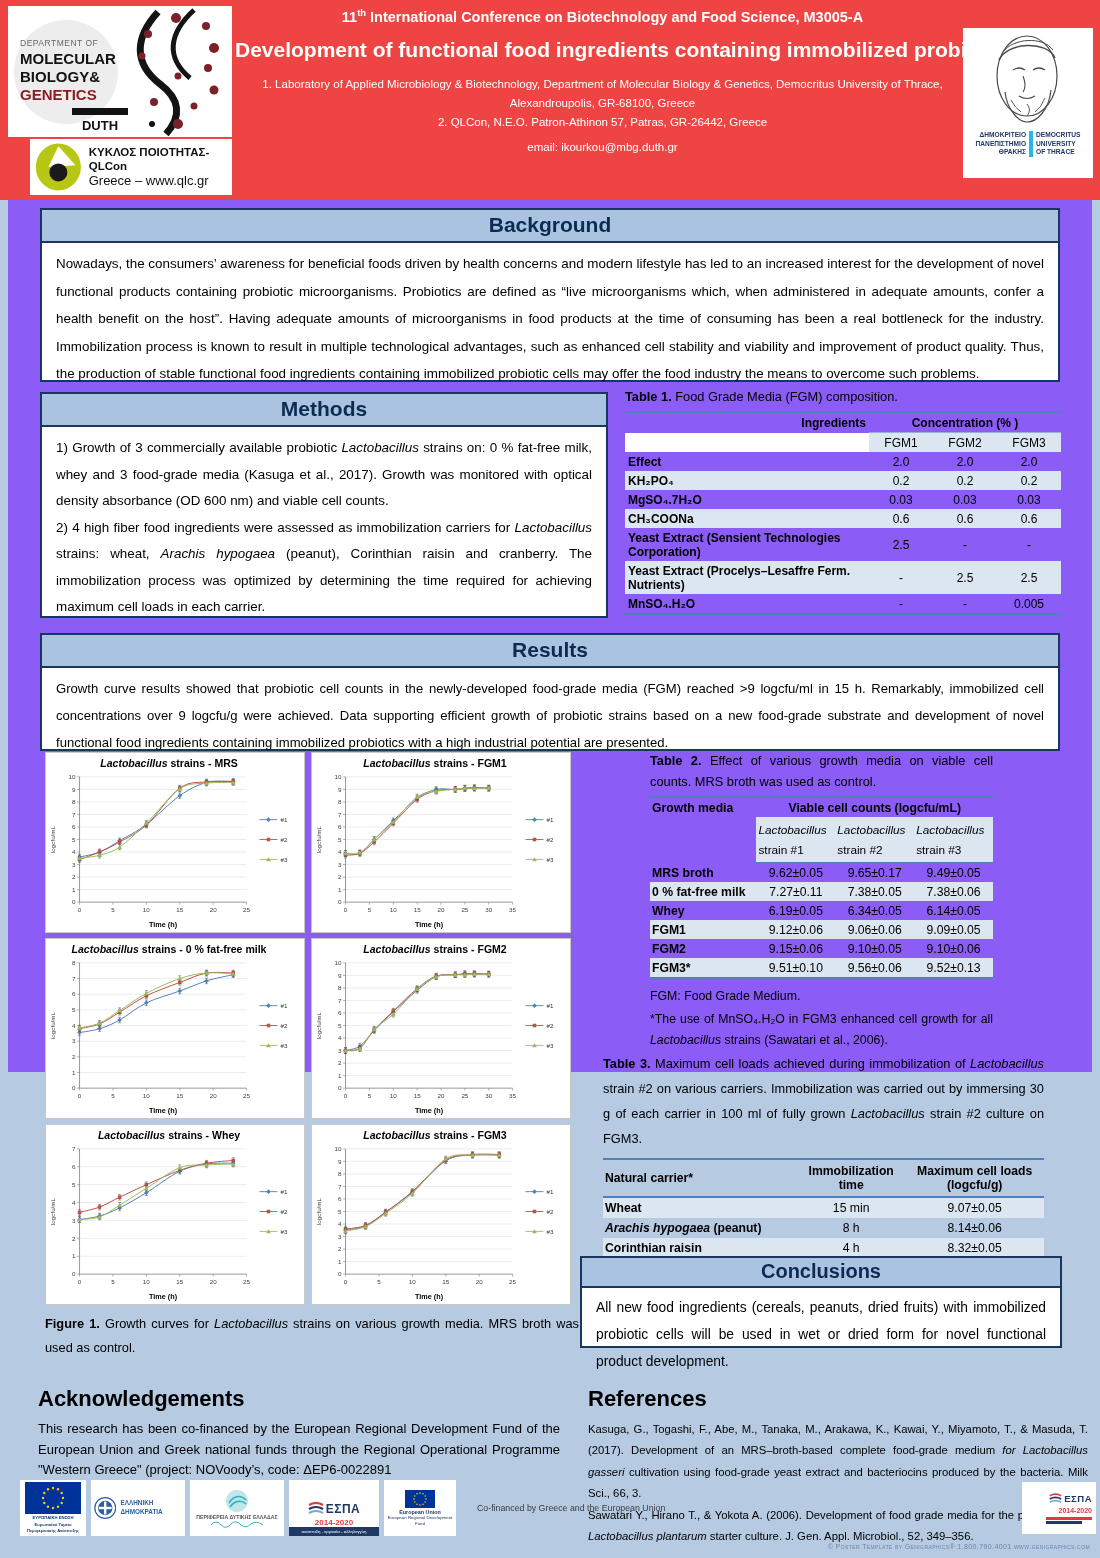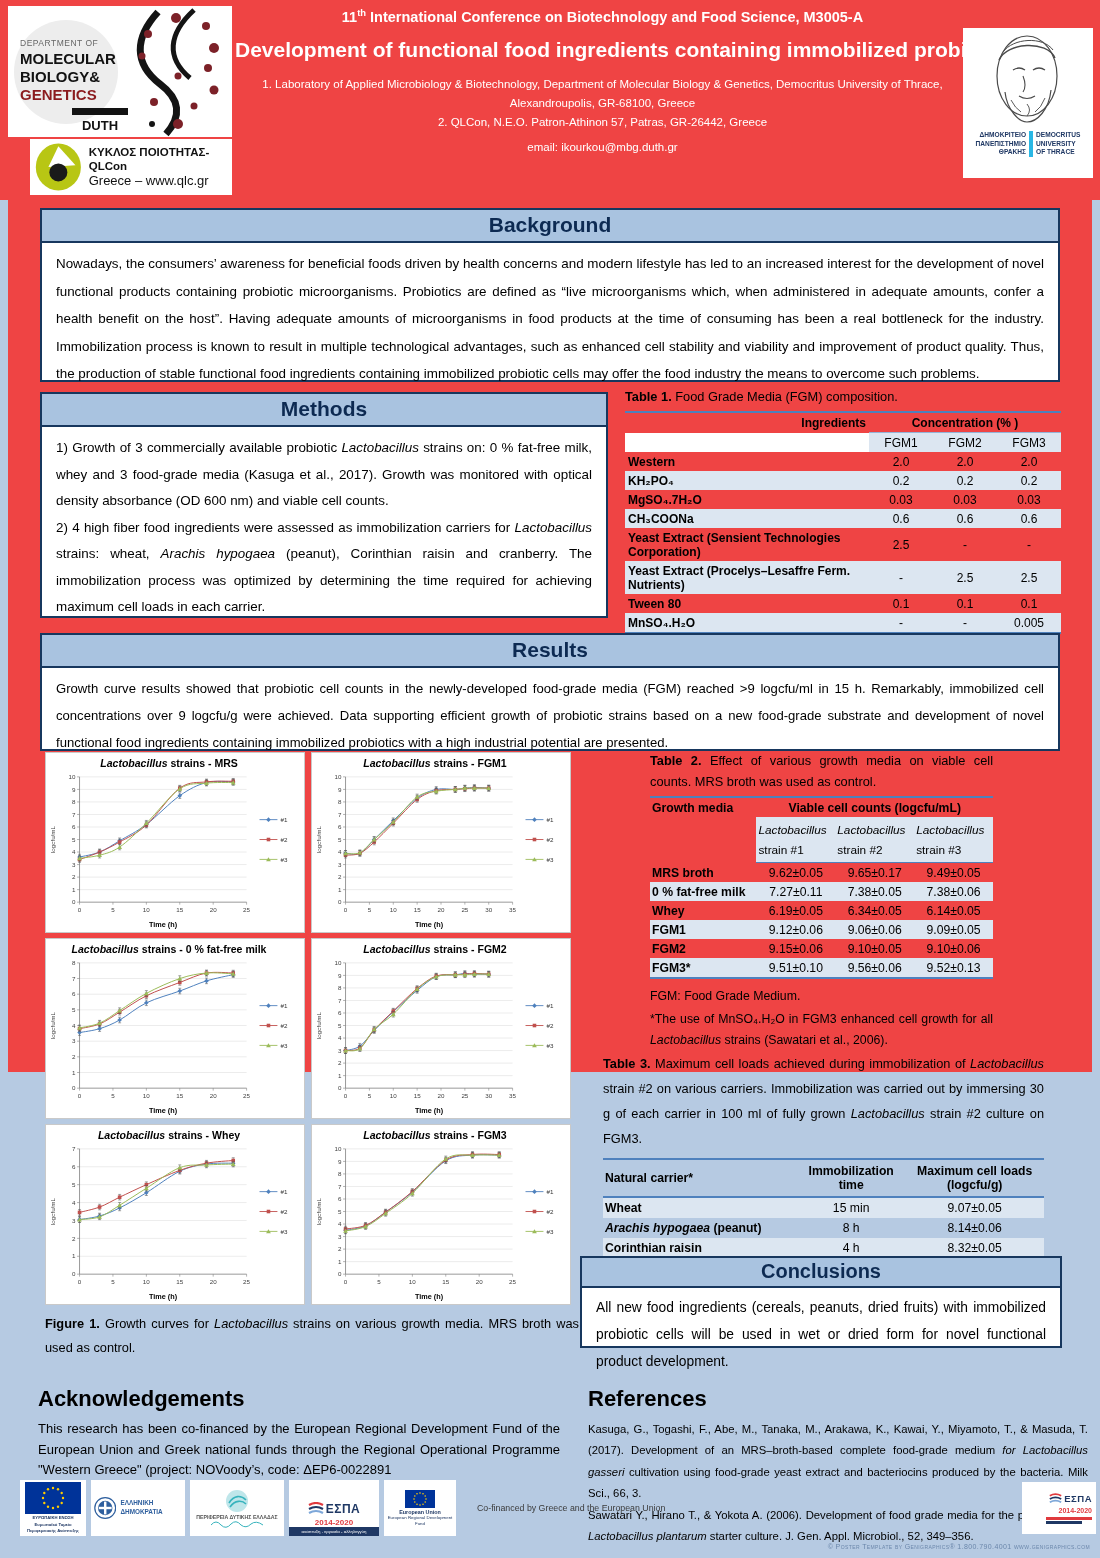"Background" .main { background: #ef4444 -> #8b5cf6 }
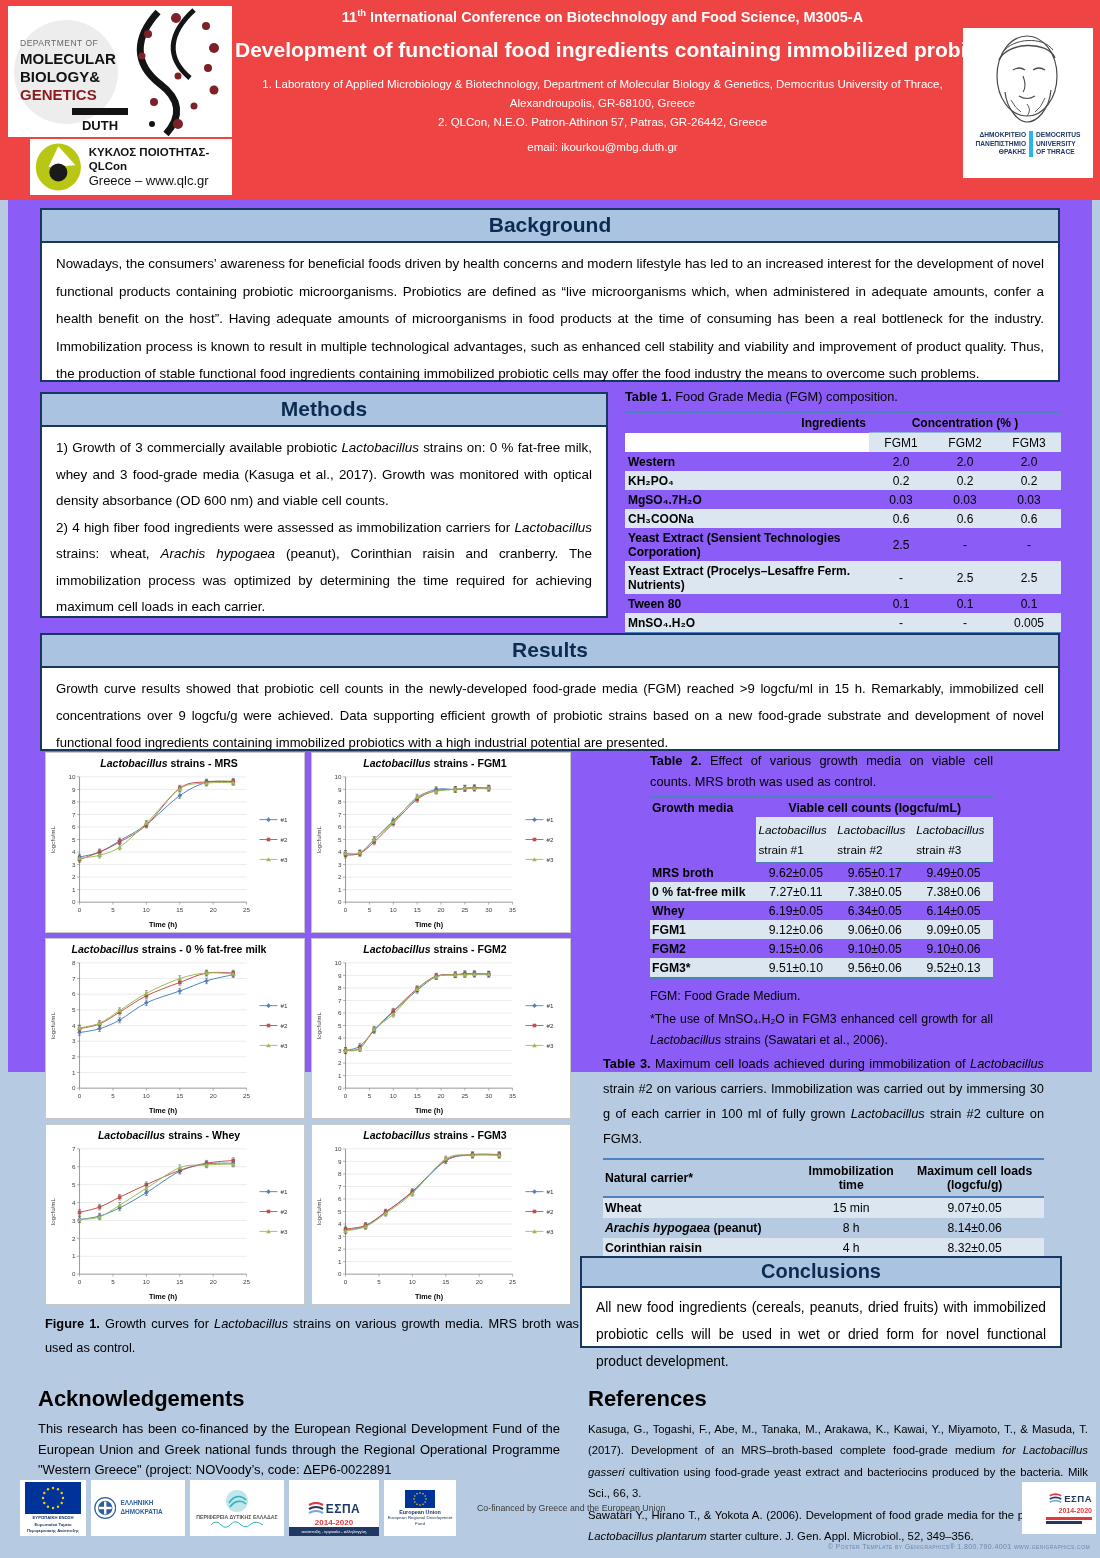"Western" td.rname { text: Western -> Effect }
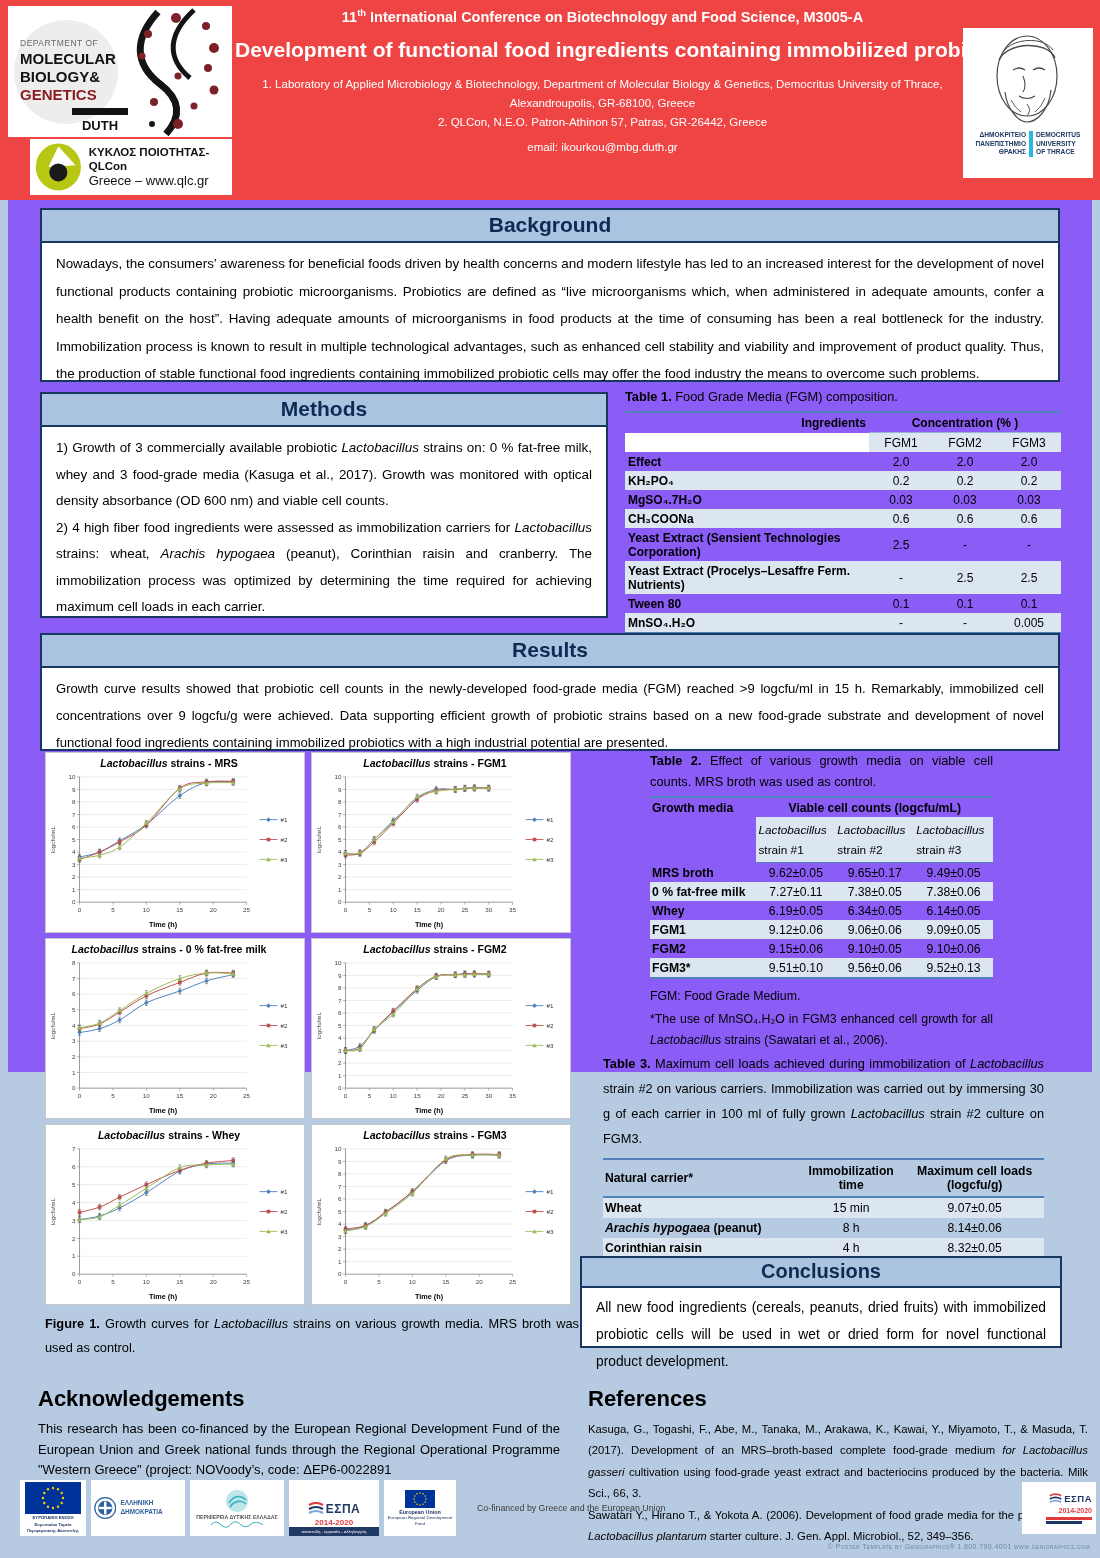"Tween 80" tr { html: <tr> <td>Tween 80</td> <td>0.1</td> <td>0.1</td> <td>0.1</td> </tr> -> none }
